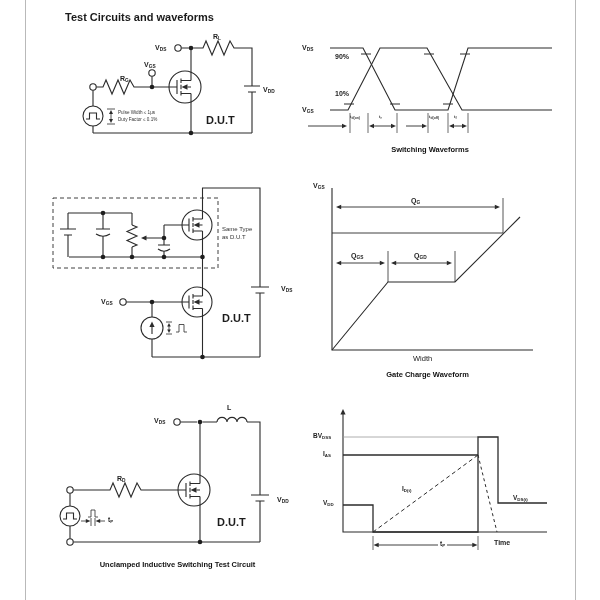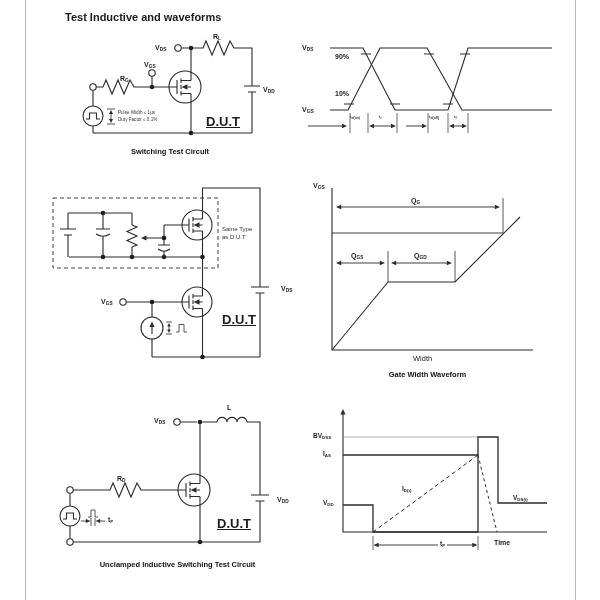"Test Inductive and waveforms" div.title { text: Inductive -> Circuits }
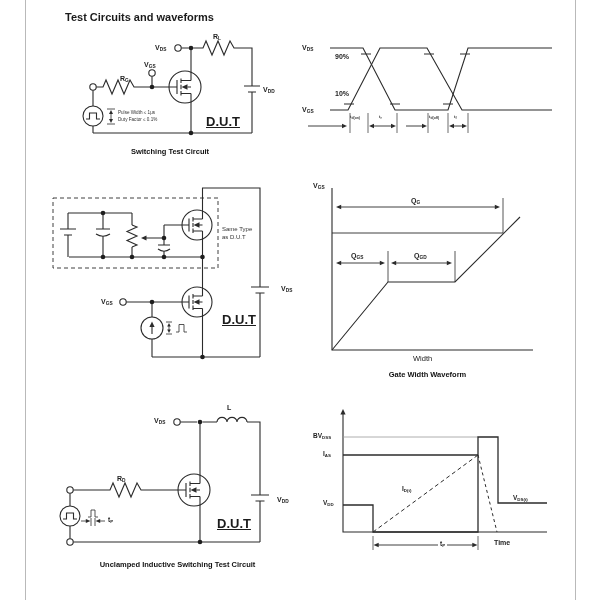"D.U.T" .lab.big { font-size: 13px -> 11px; text-decoration: underline -> none }
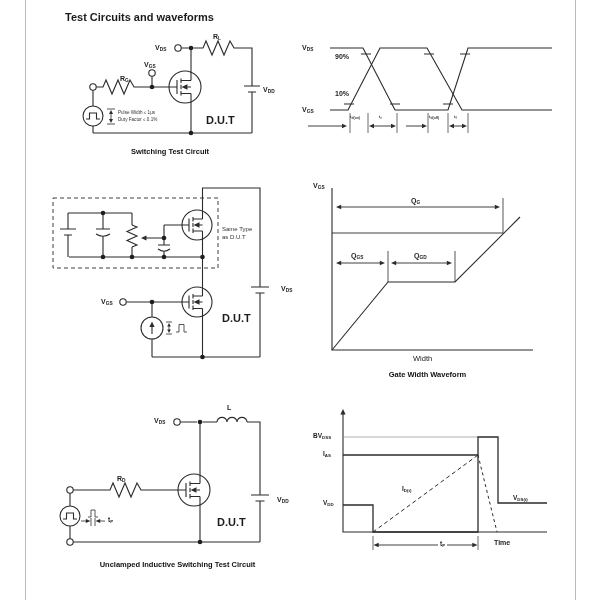"Switching Test Circuit" div.cap { html: <div>Switching Test Circuit</div> -> none }
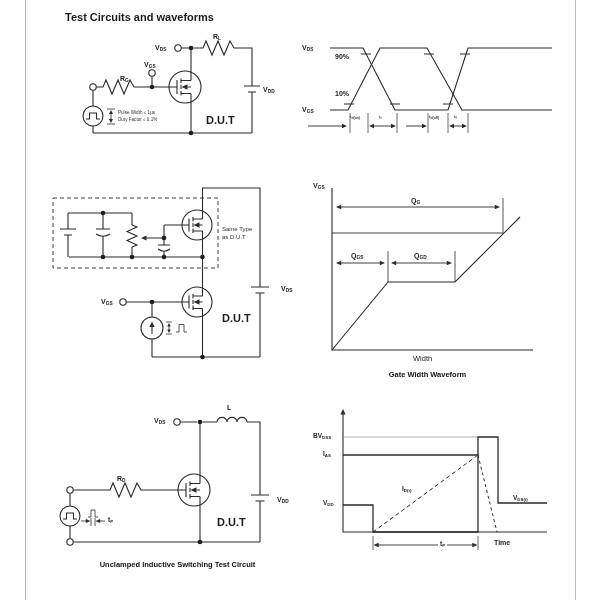"Switching Waveforms" div.cap { html: none -> <div>Switching Waveforms</div> }
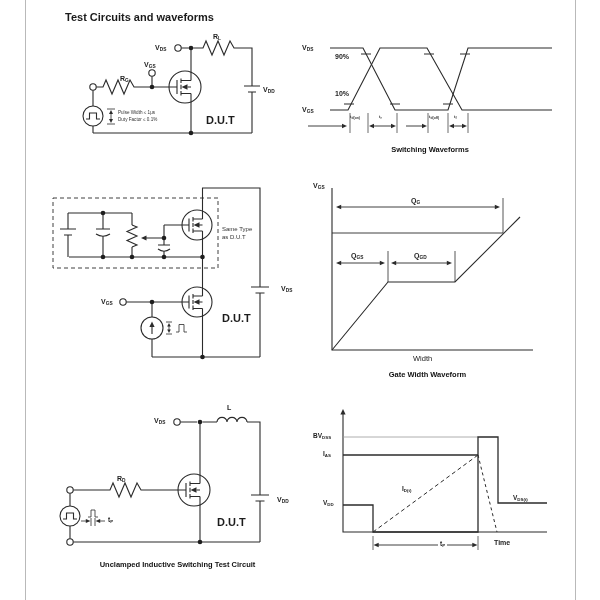"Gate Width Waveform" div.cap { text: Width -> Charge }
